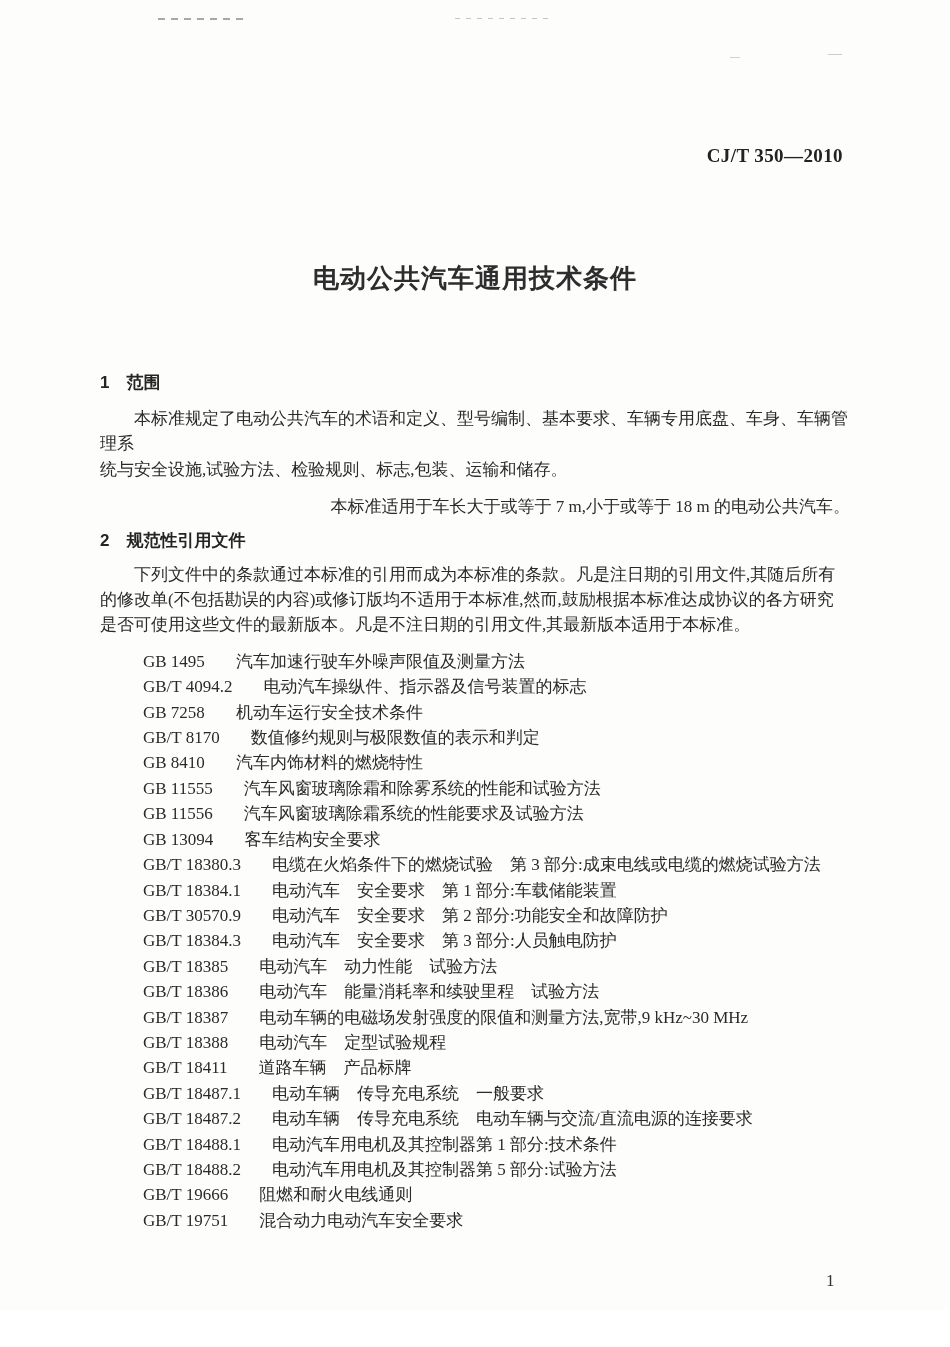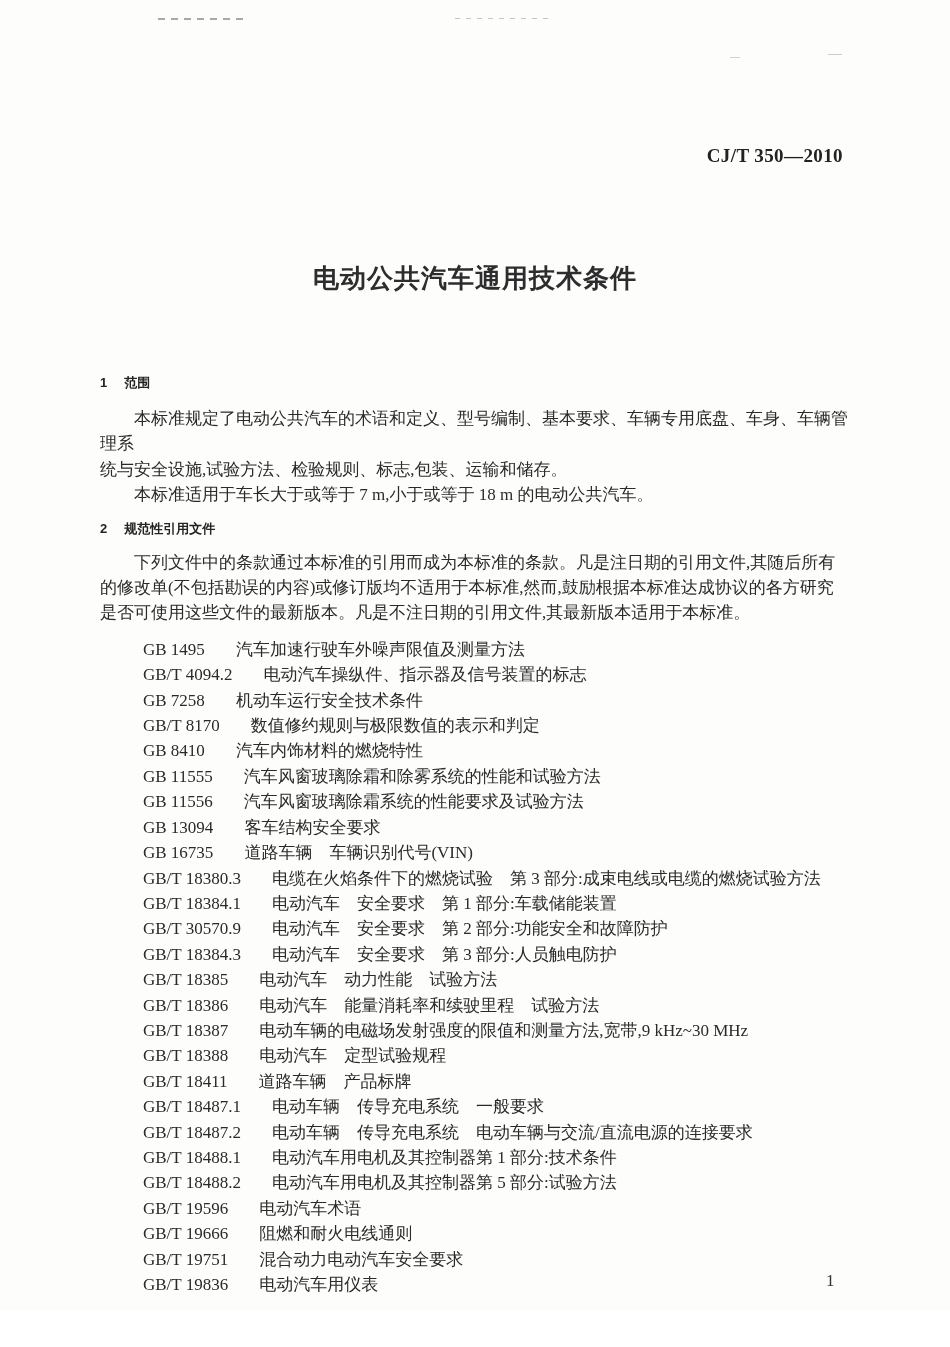"1 范围" .sec-heading { font-size: 13px -> 17px }
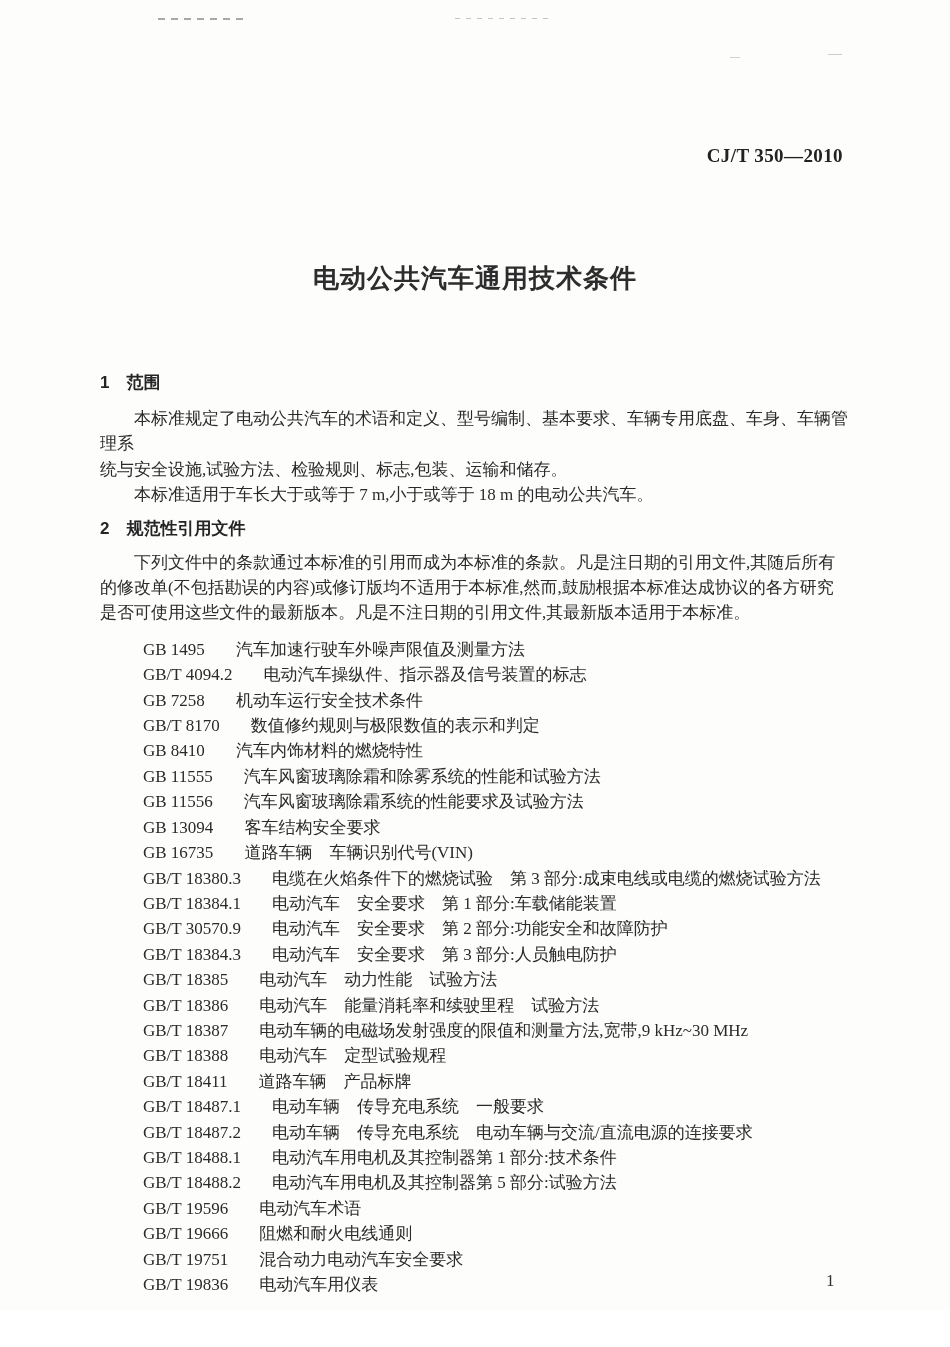"本标准适用于车长大于或等于 7 m,小于或等于 18 m" .s1-p2 { margin-top: 0 -> 12px; text-align: none -> right }
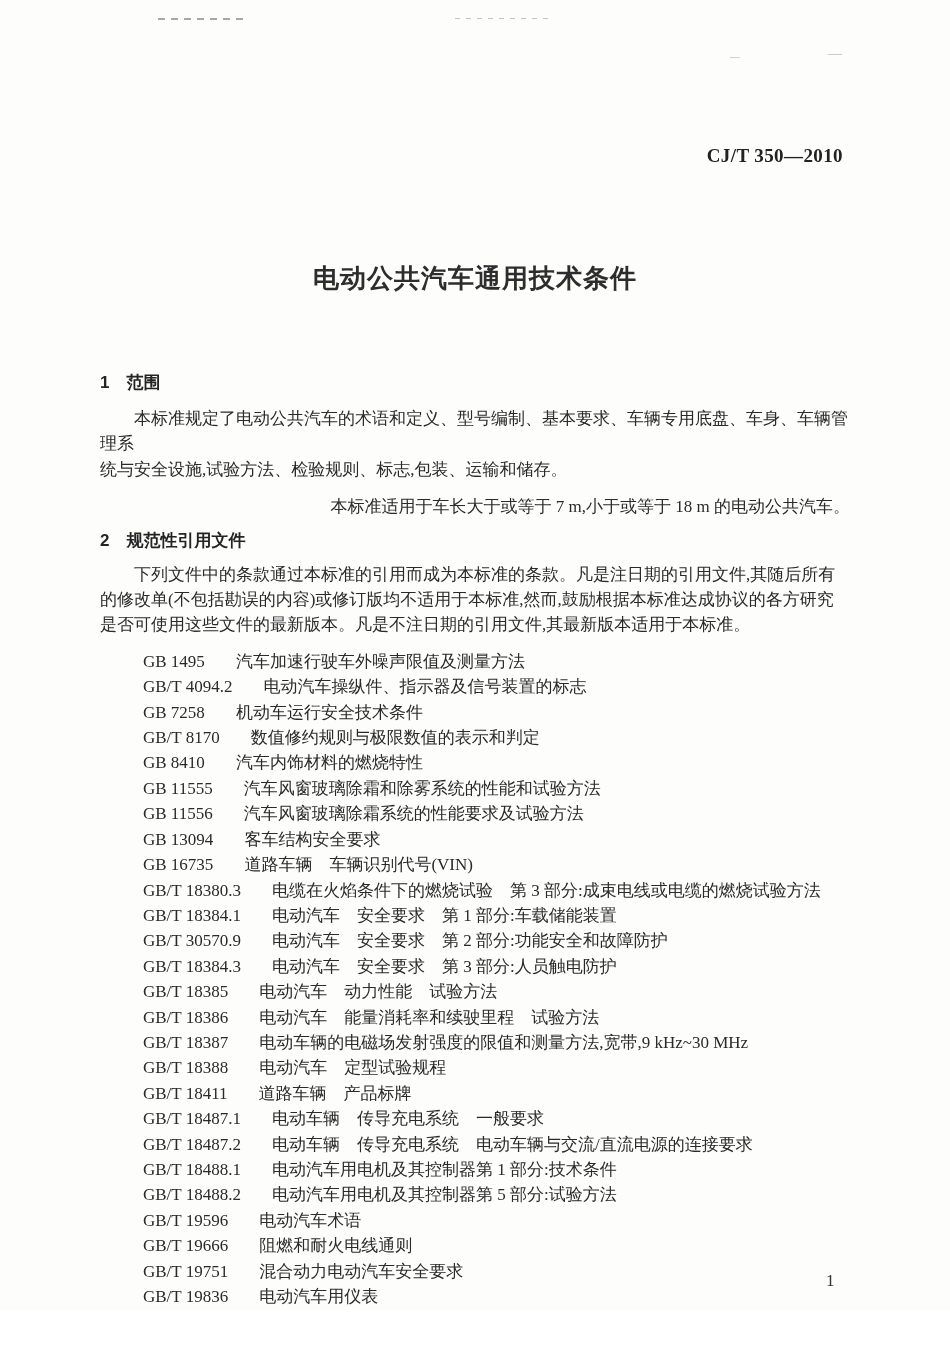"GB 16735 道路车辆 车辆识别代号(VIN)" div.ref-item { html: <div> <span>GB 16735</span><span>道路车辆 车辆识别代号(VIN)</span> </div> -> none }
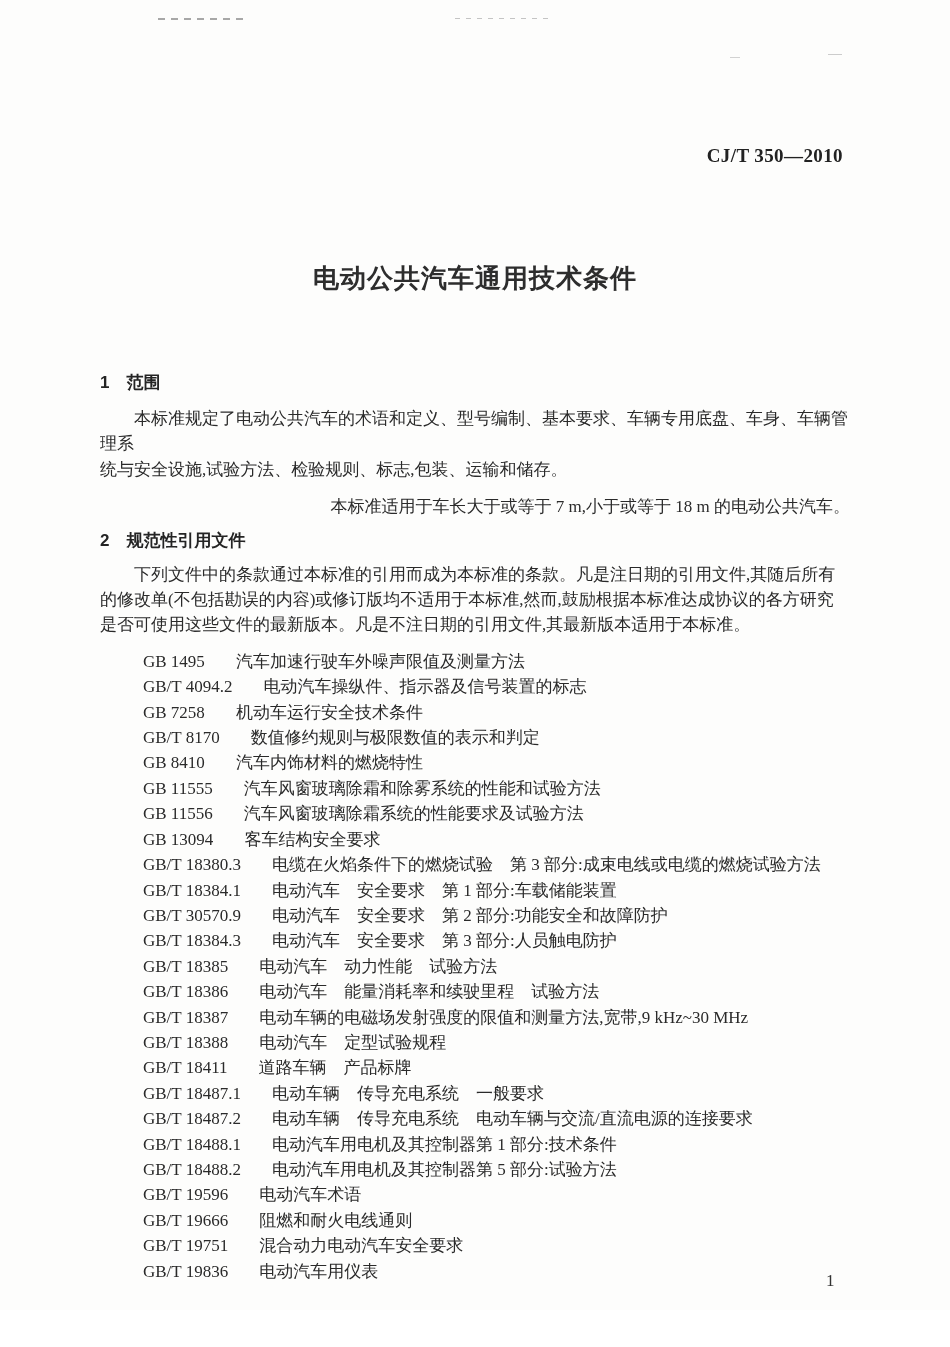"GB/T 19596 电动汽车术语" div.ref-item { html: <div> <span>GB/T 19596</span><span>电动汽车术语</span> </div> -> none }
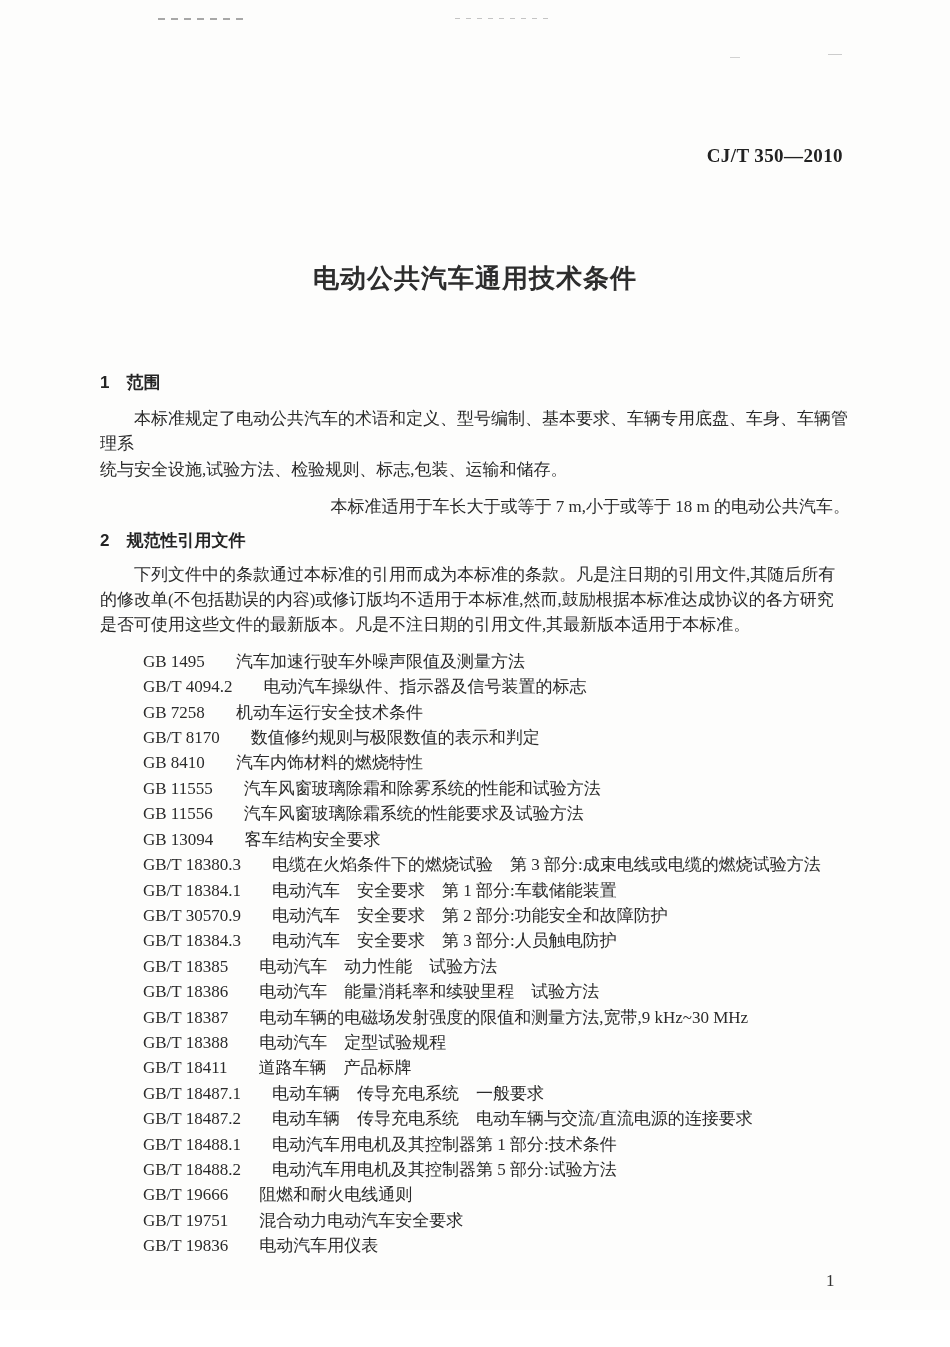"GB/T 19836 电动汽车用仪表" div.ref-item { html: <div> <span>GB/T 19836</span><span>电动汽车用仪表</span> </div> -> none }
